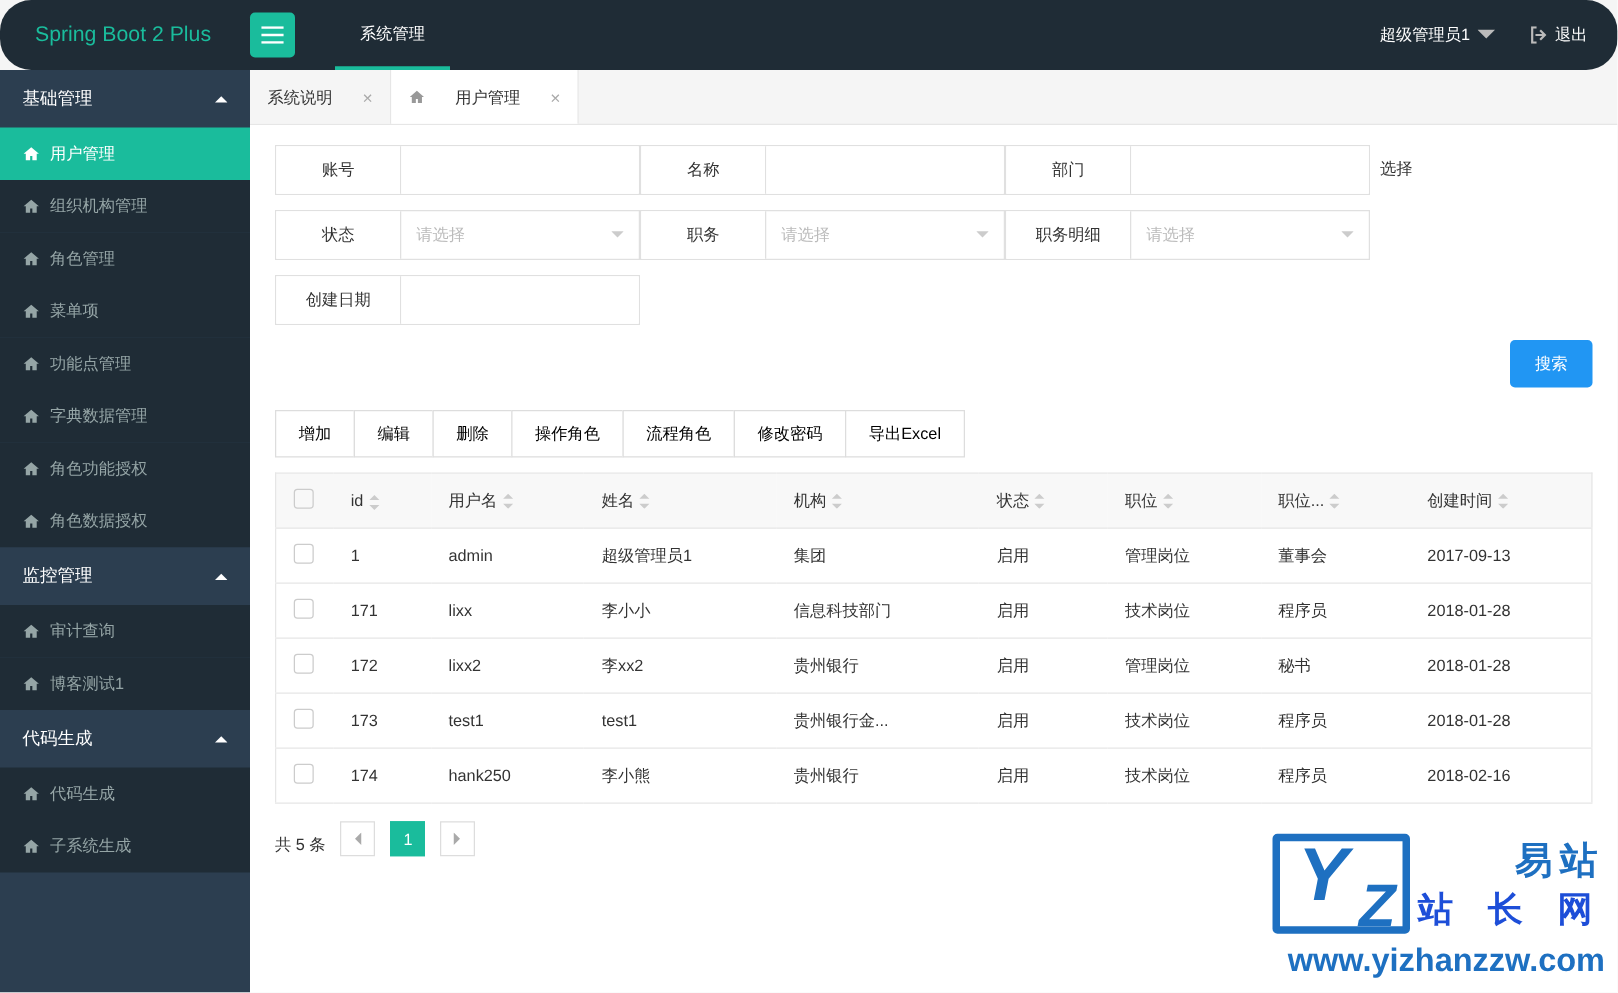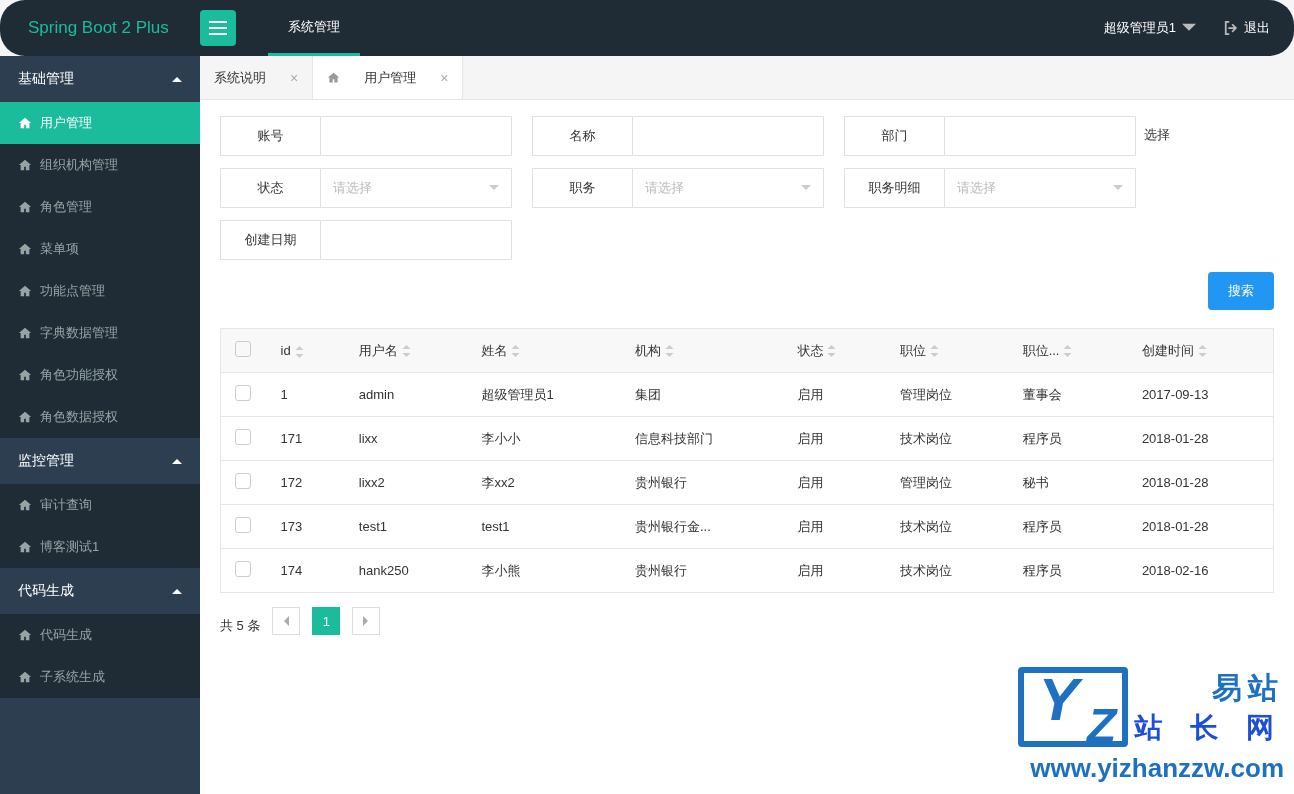"账号" .search-row { gap: 20px -> none }
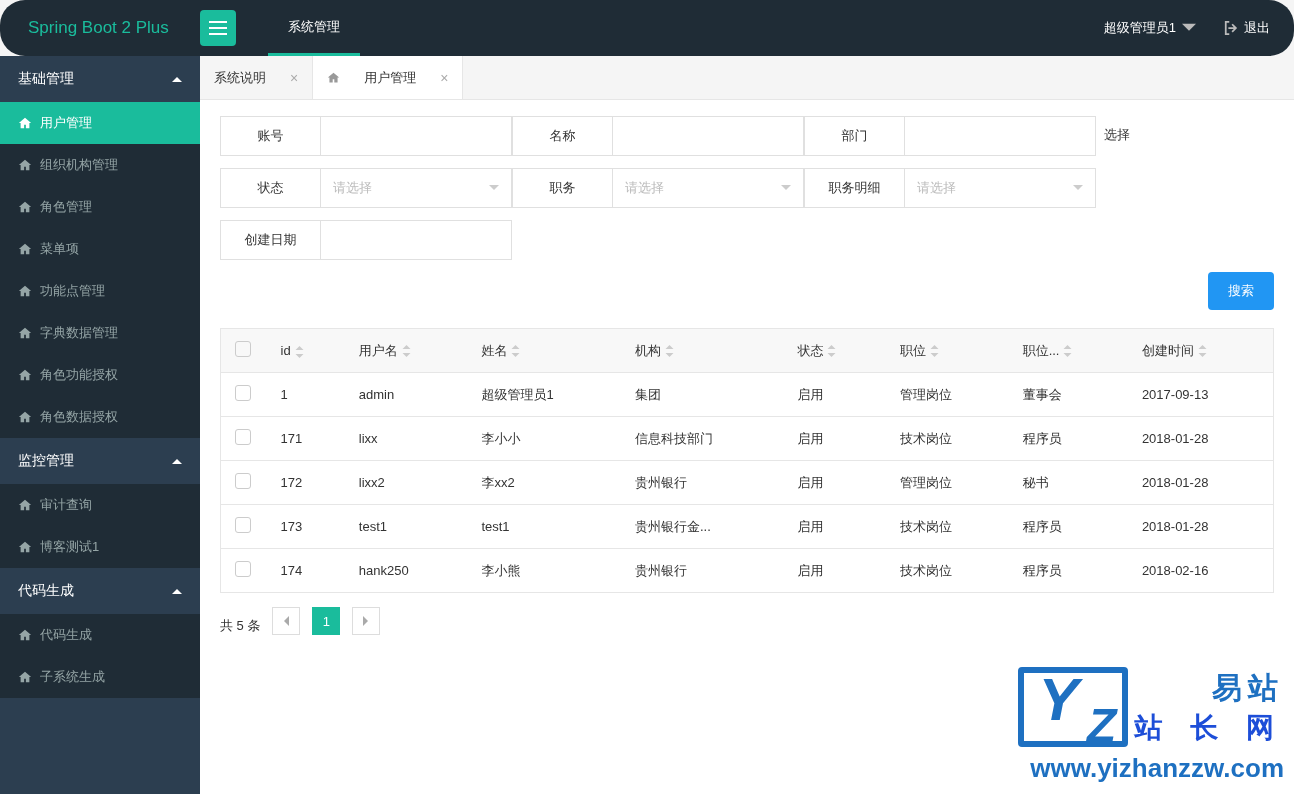"增加" div.toolbar { html: none -> <div> <button>增加</button> <button>编辑</button> <button>删除</button> <button>操作角色</button> <button>流程角色</button> <button>修改密码</button> <button>导出Excel</button> </div> }
